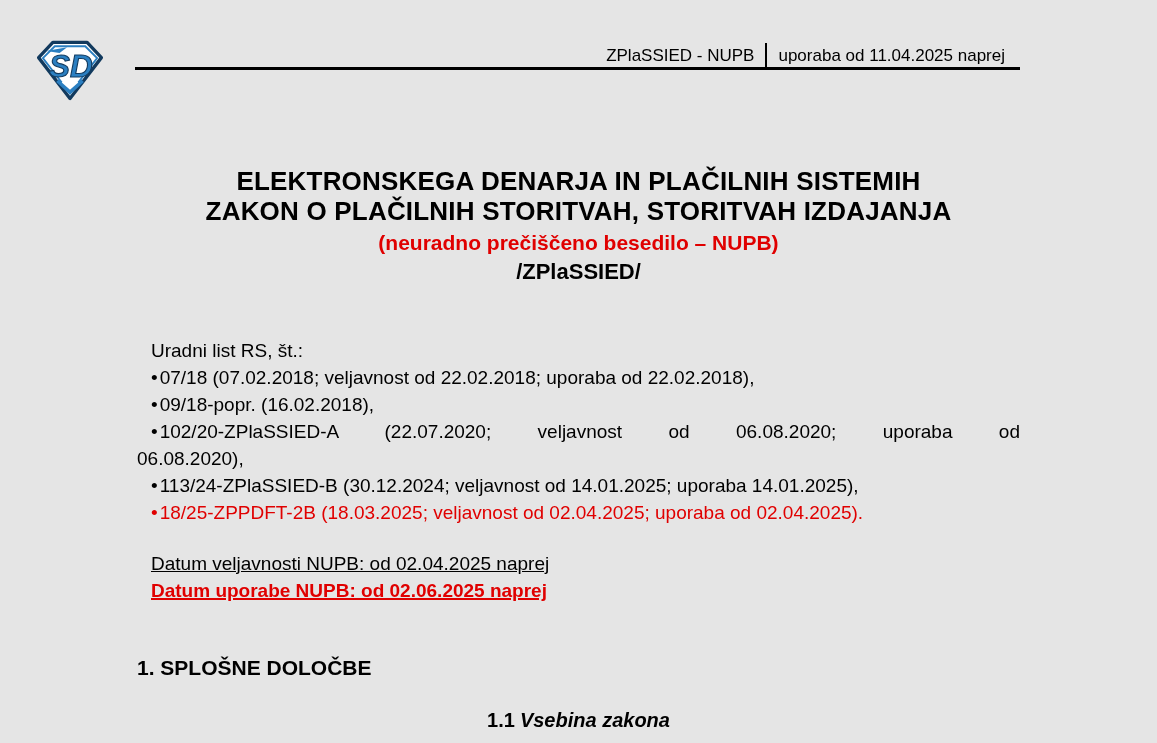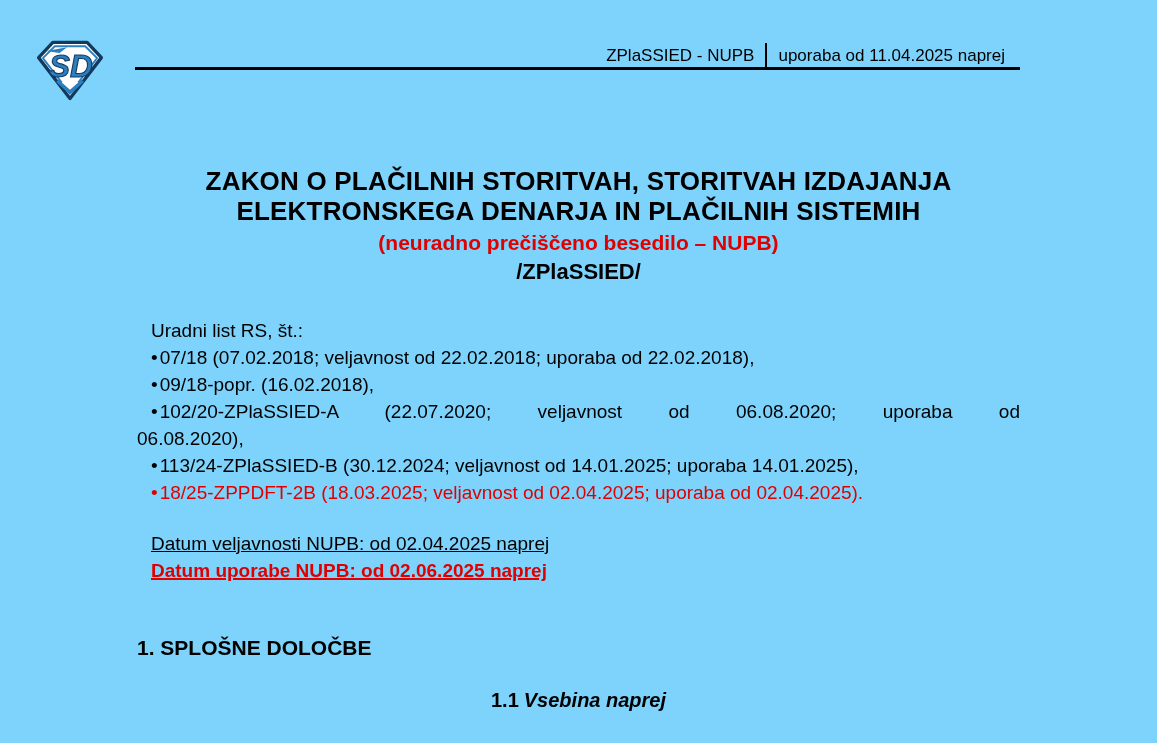"SD" .page { background: #7dd3fc -> #e5e5e5 }
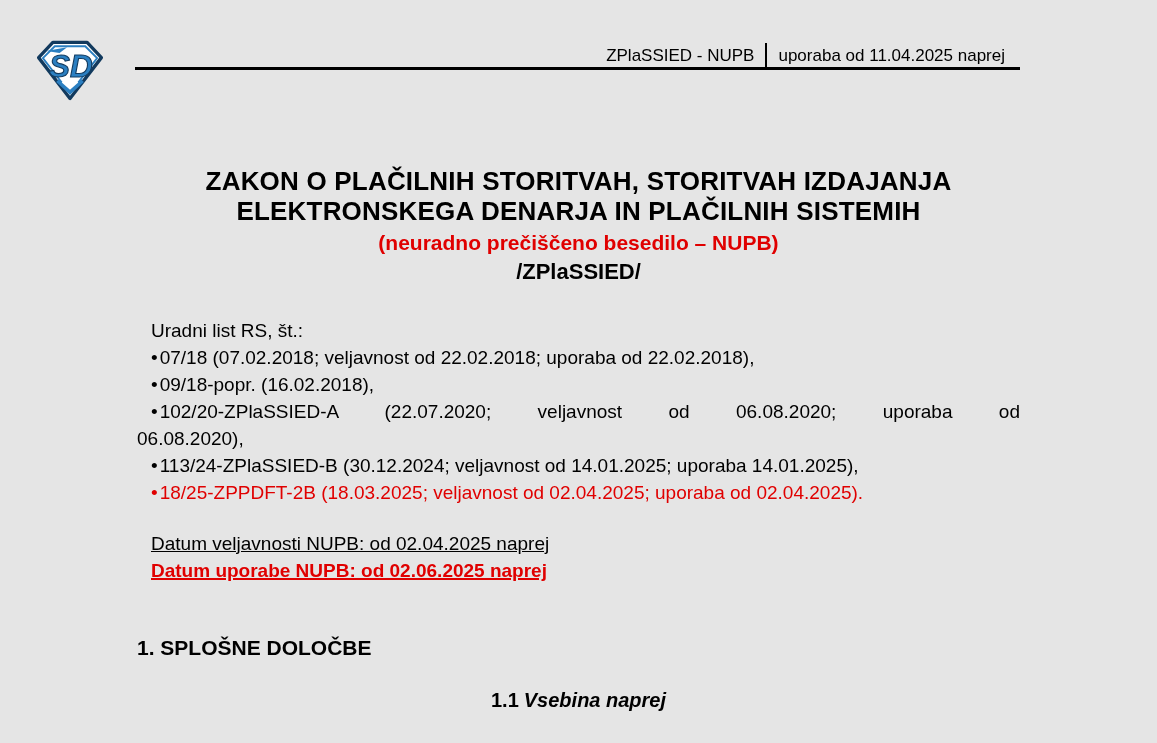"ZAKON O PLAČILNIH STORITVAH, STORITVAH" div.title-line { order: before "ELEKTRONSKEGA DENARJA IN PLAČILNIH" -> after "ELEKTRONSKEGA DENARJA IN PLAČILNIH" }
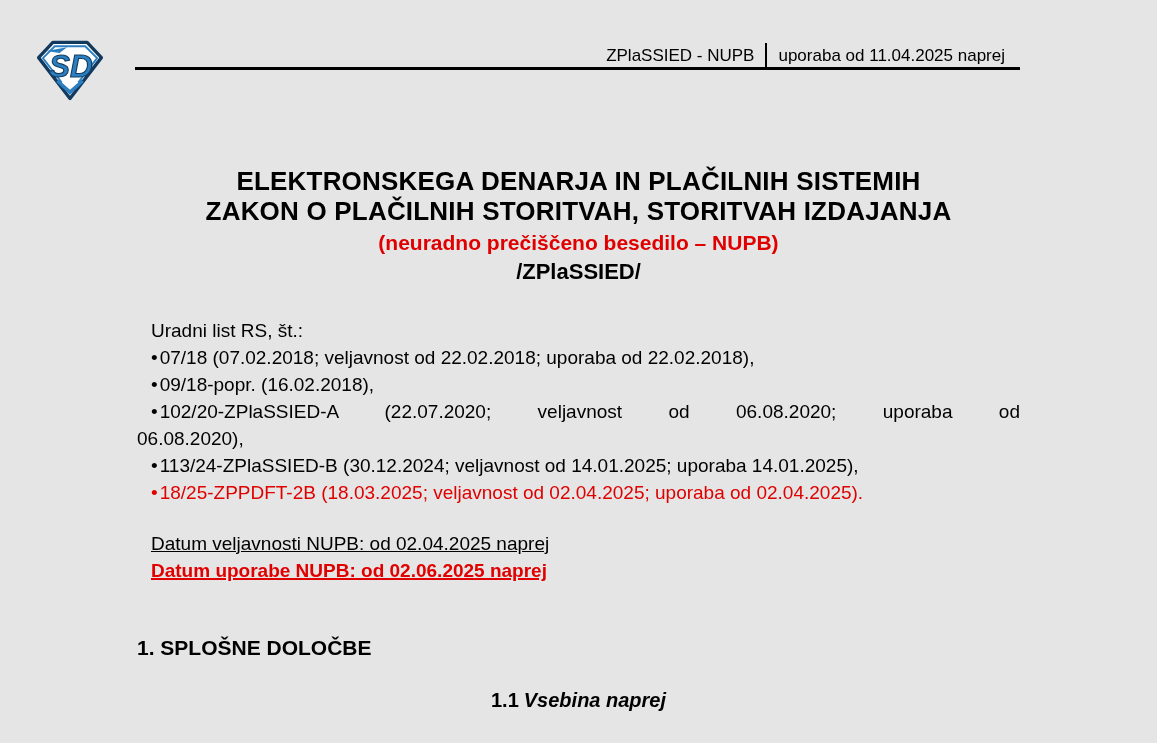"Uradni list RS, št.:" .gazette { margin-top: 32px -> 52px }
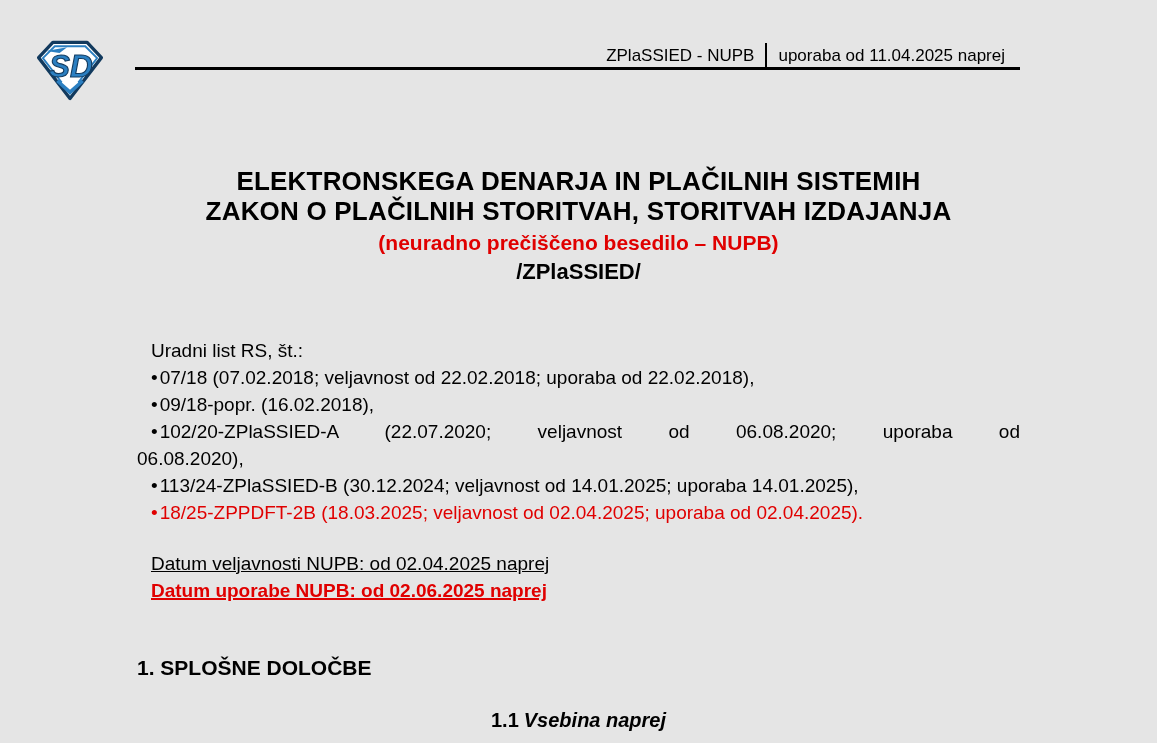"Vsebina naprej" span.it { text: naprej -> zakona }
